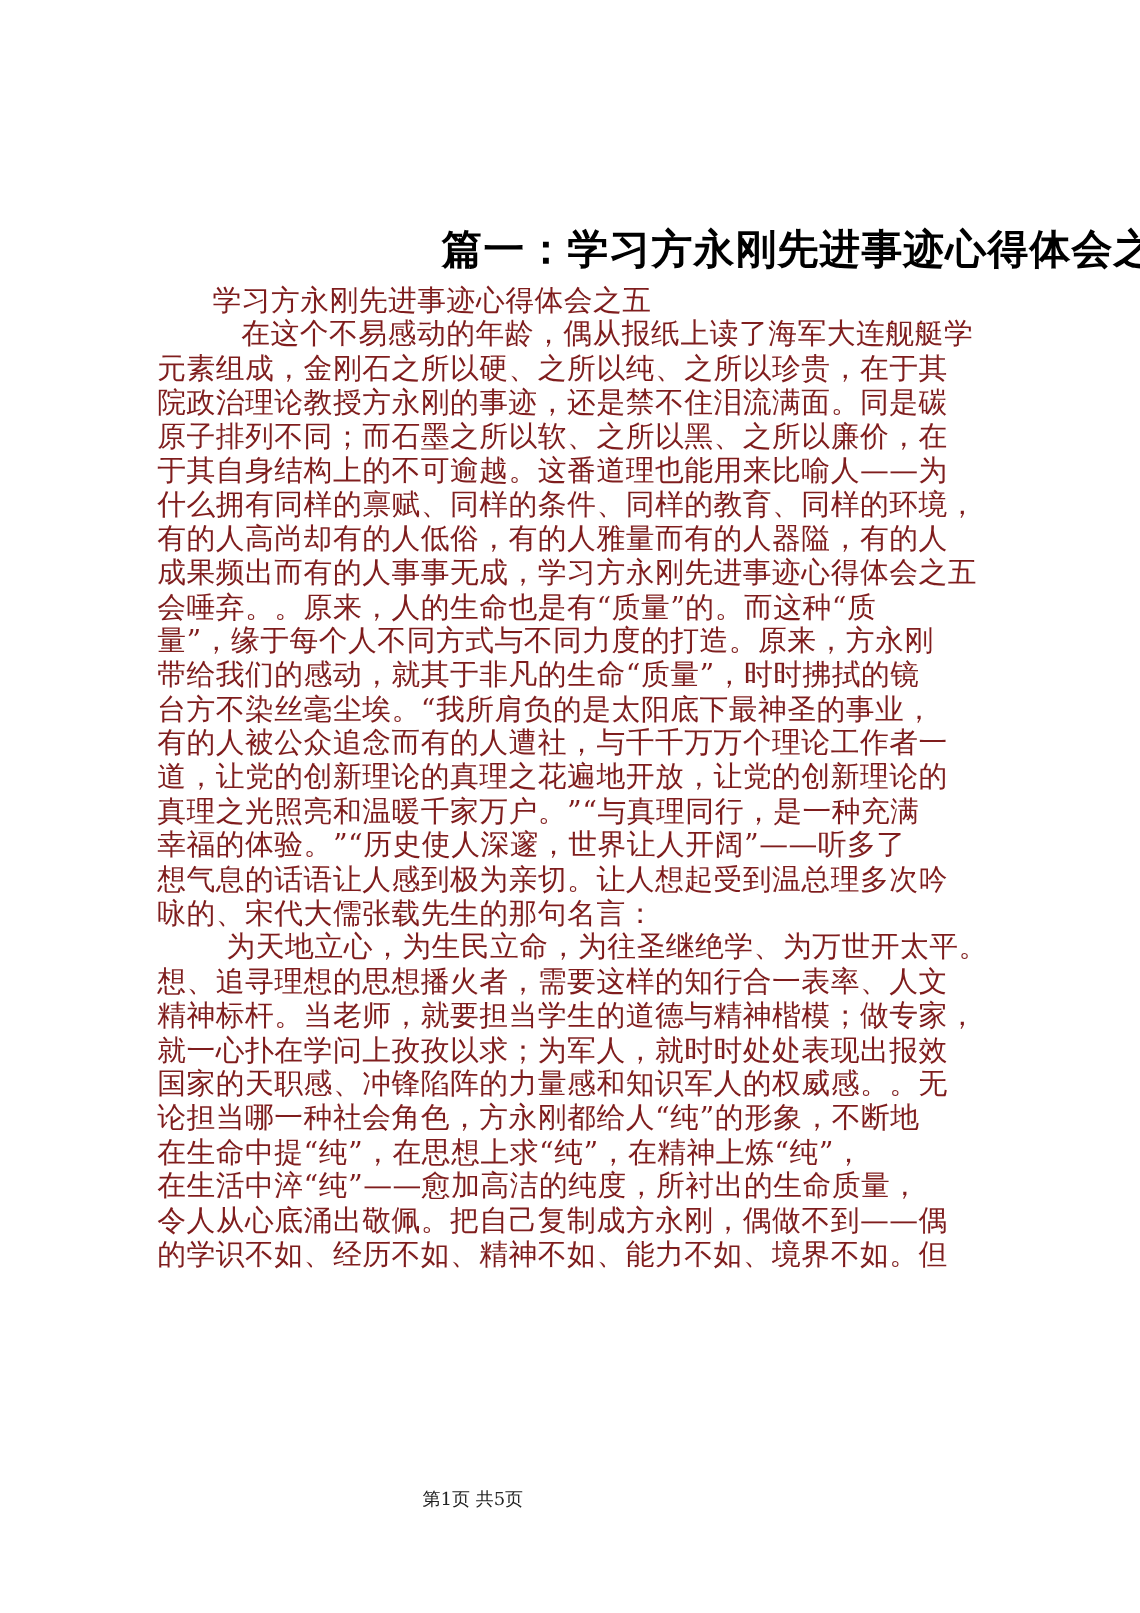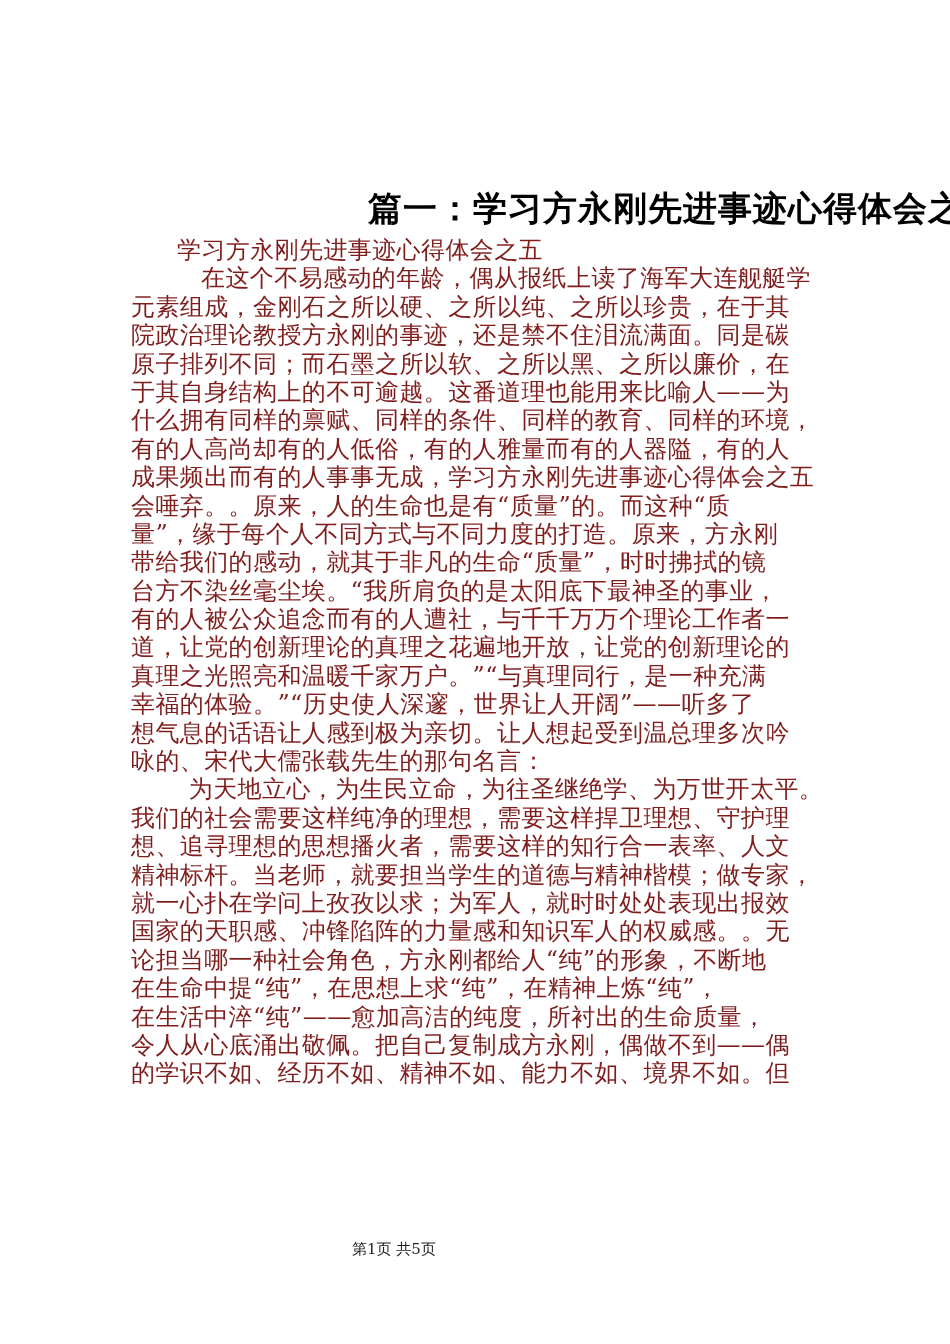"我们的社会需要这样纯净的理想，需要这样捍卫理想、守护理" span.line { html: <span>我们的社会需要这样纯净的理想，需要这样捍卫理想、守护理</span> -> none }
